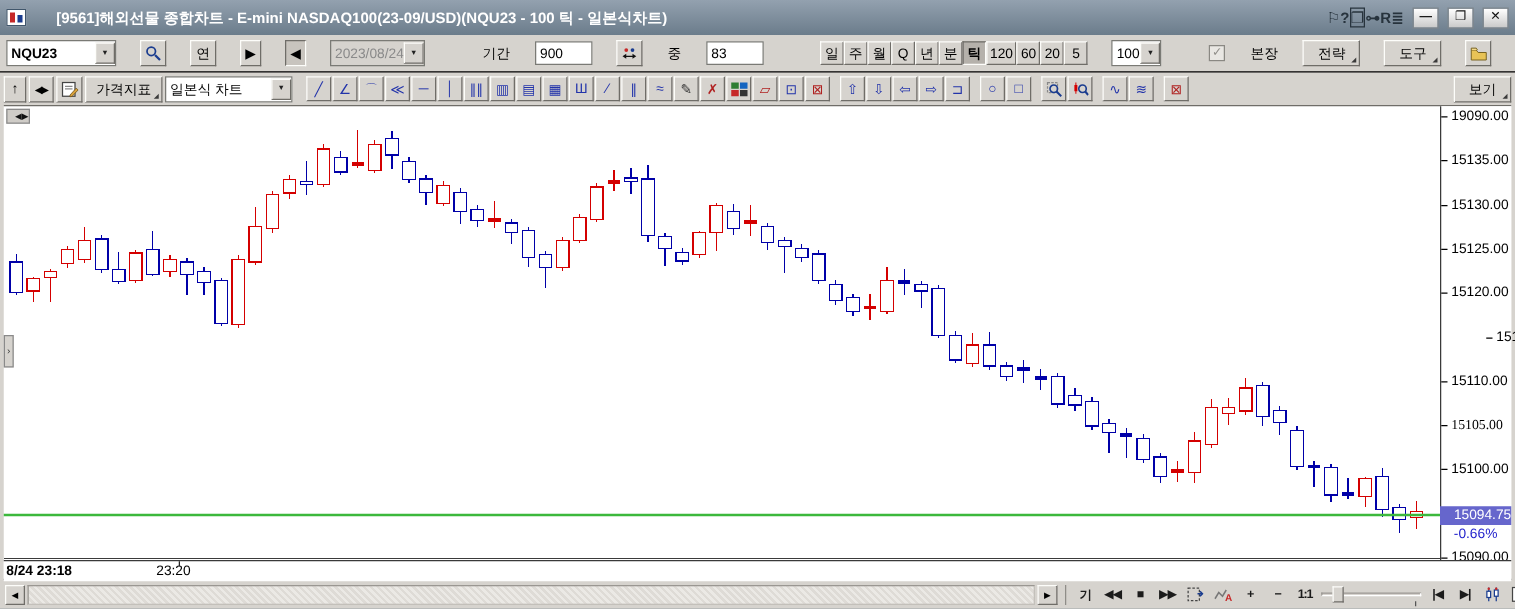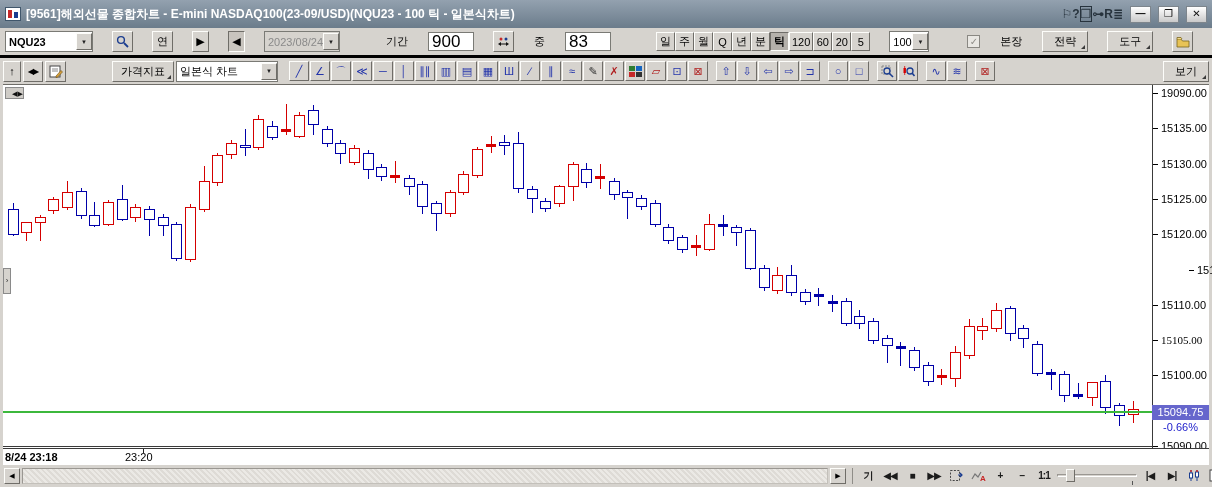"[9561]해외선물 종합차트 - E-mini" .title { margin-left: none -> 19px }
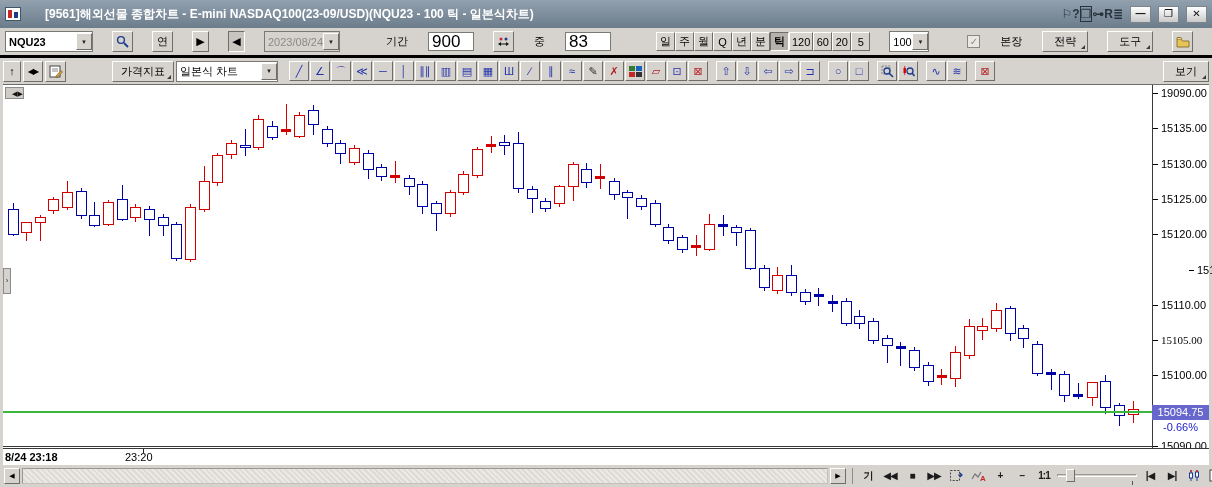"NQU23" .tb1 { border-bottom: 3px solid #000000 -> 1px solid #000000 }
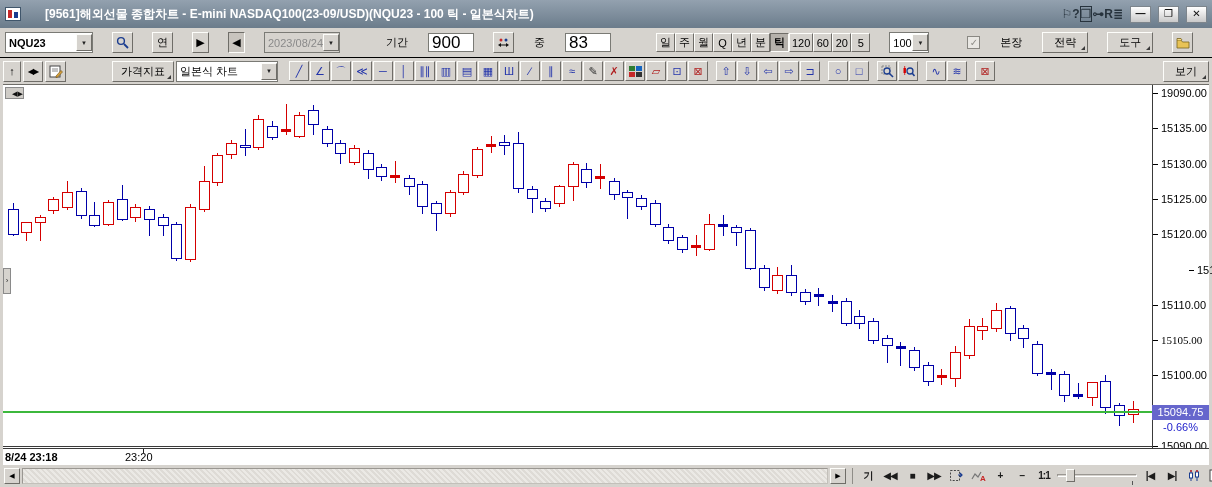"900" .tin { font-size: 17px -> 11px }
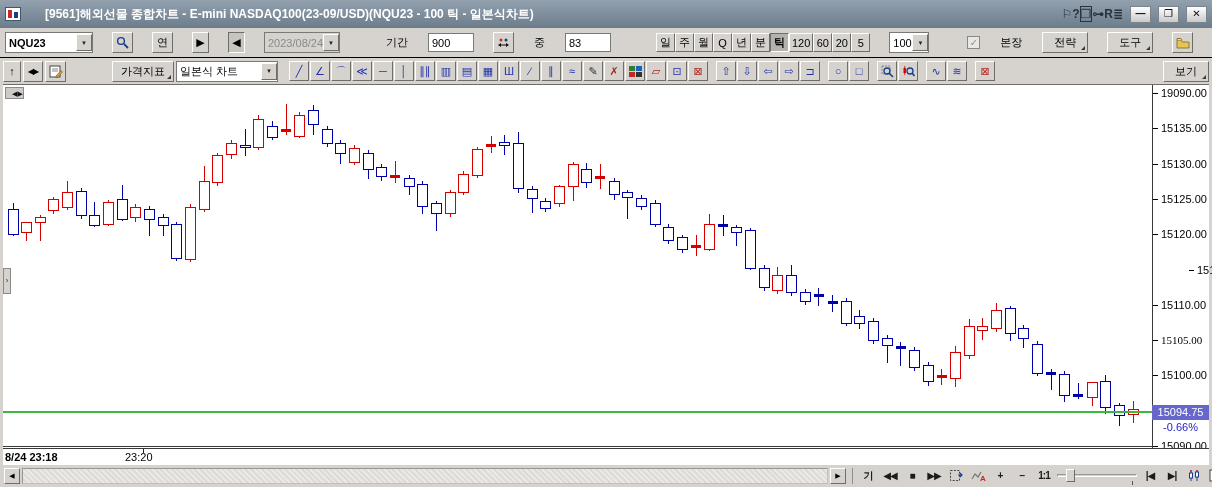"가격지표" span.btn { margin-left: 44px -> none }
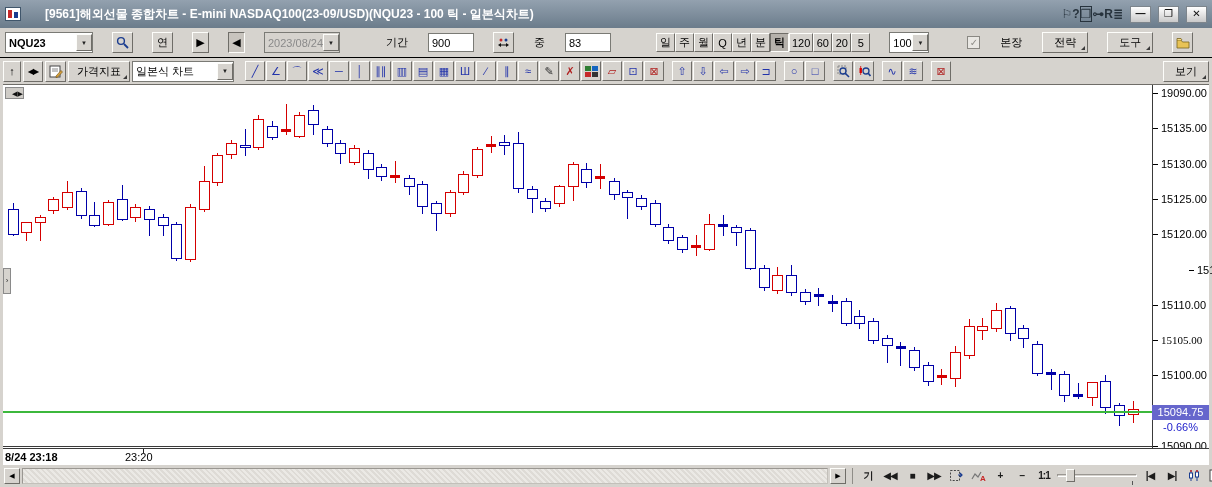"15094.75" .ptag { text-align: center -> right }
